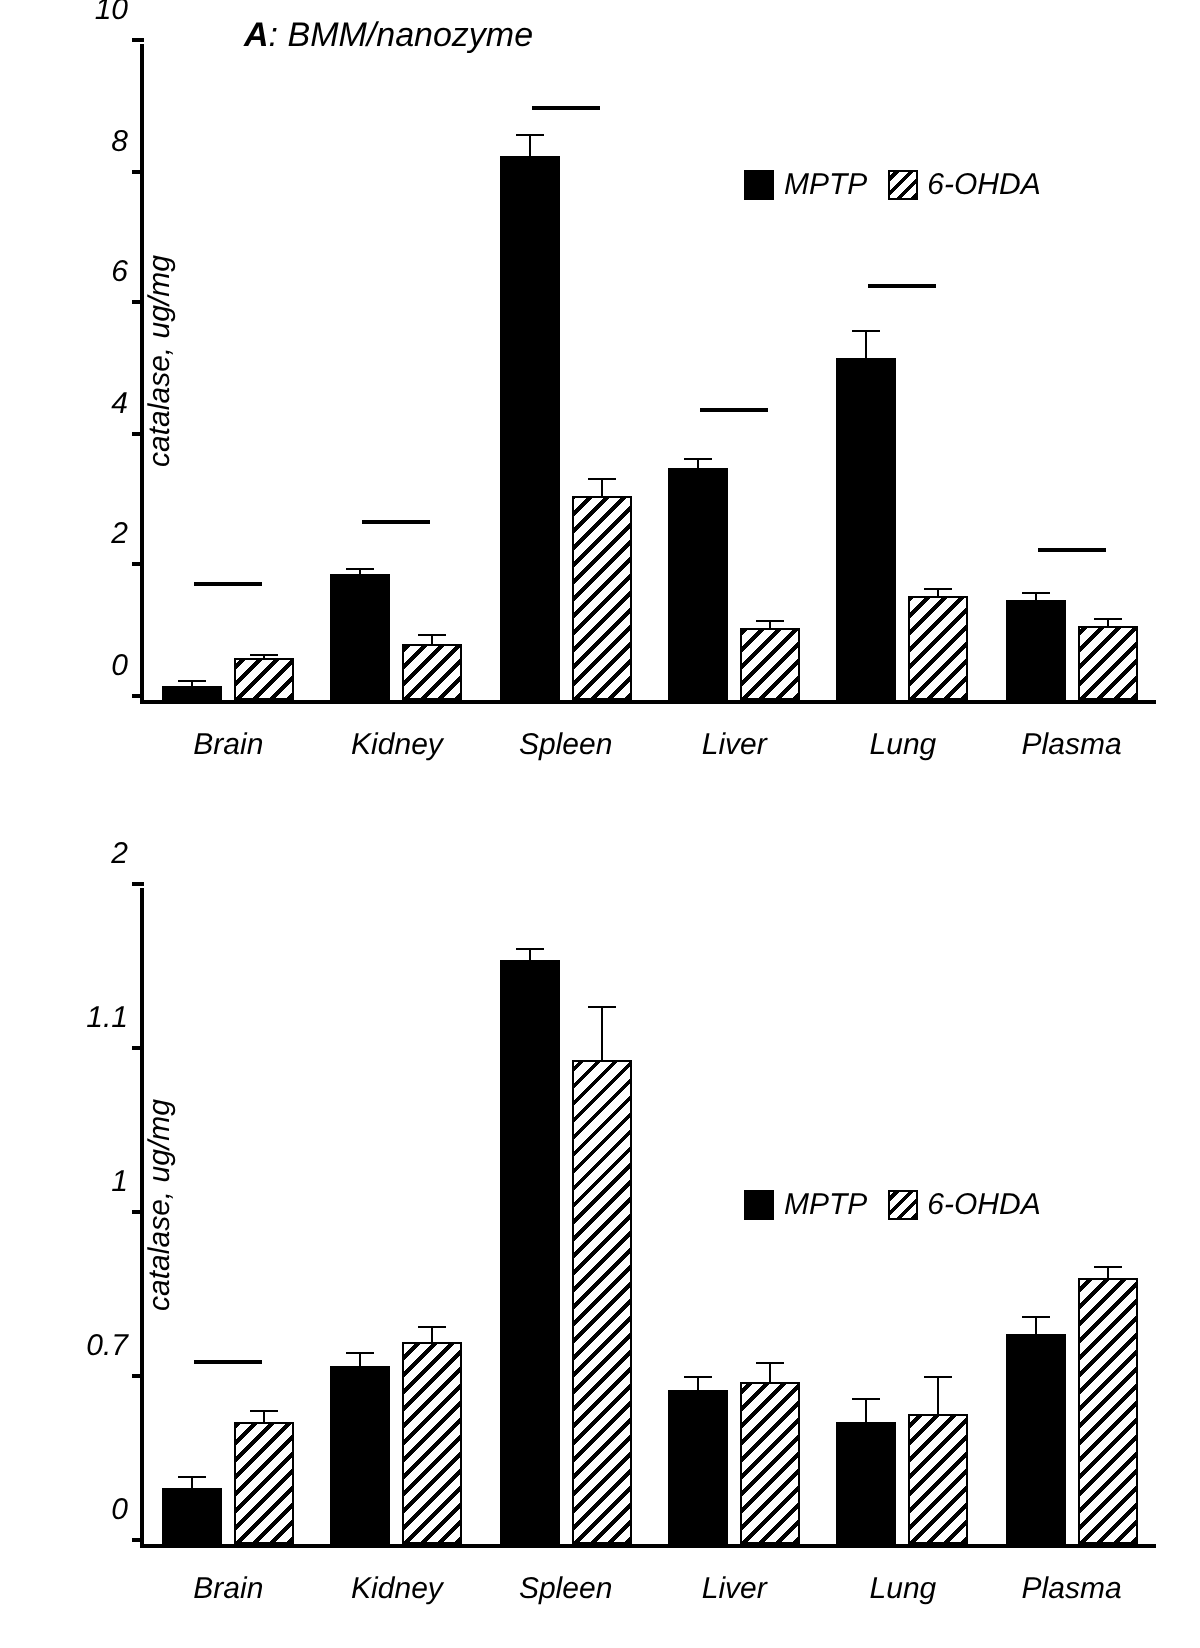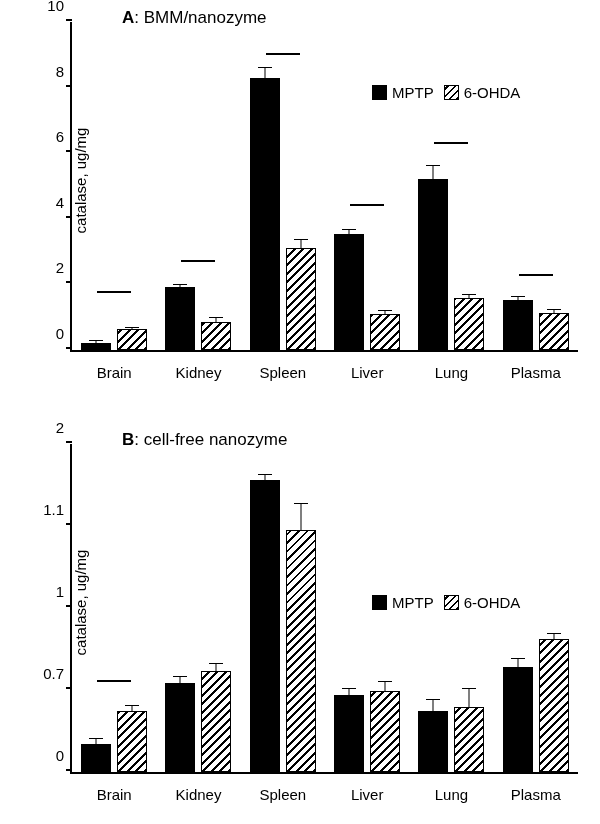"A: BMM/nanozyme" .page { font-style: none -> italic }
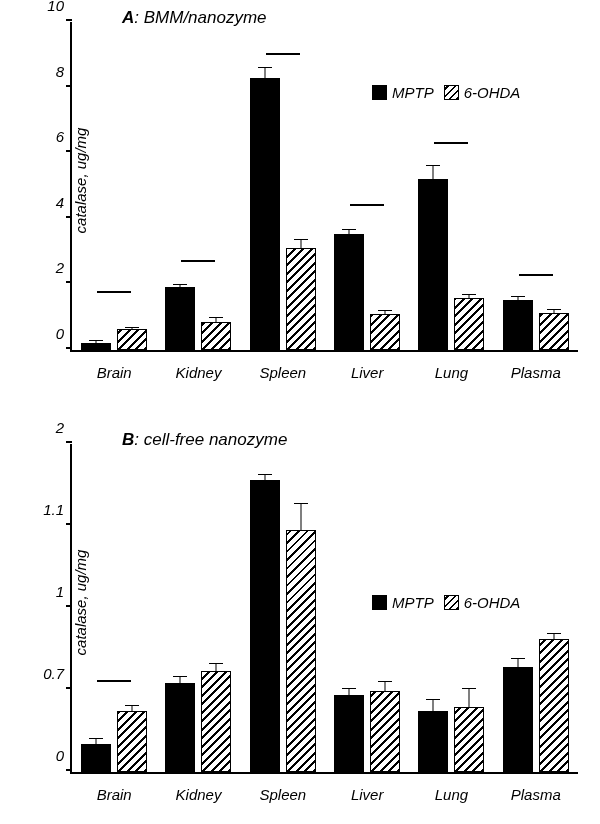"B: cell-free nanozyme" div.panel-title { html: <div> <b>B</b><span>: cell-free nanozyme</span> </div> -> none }
